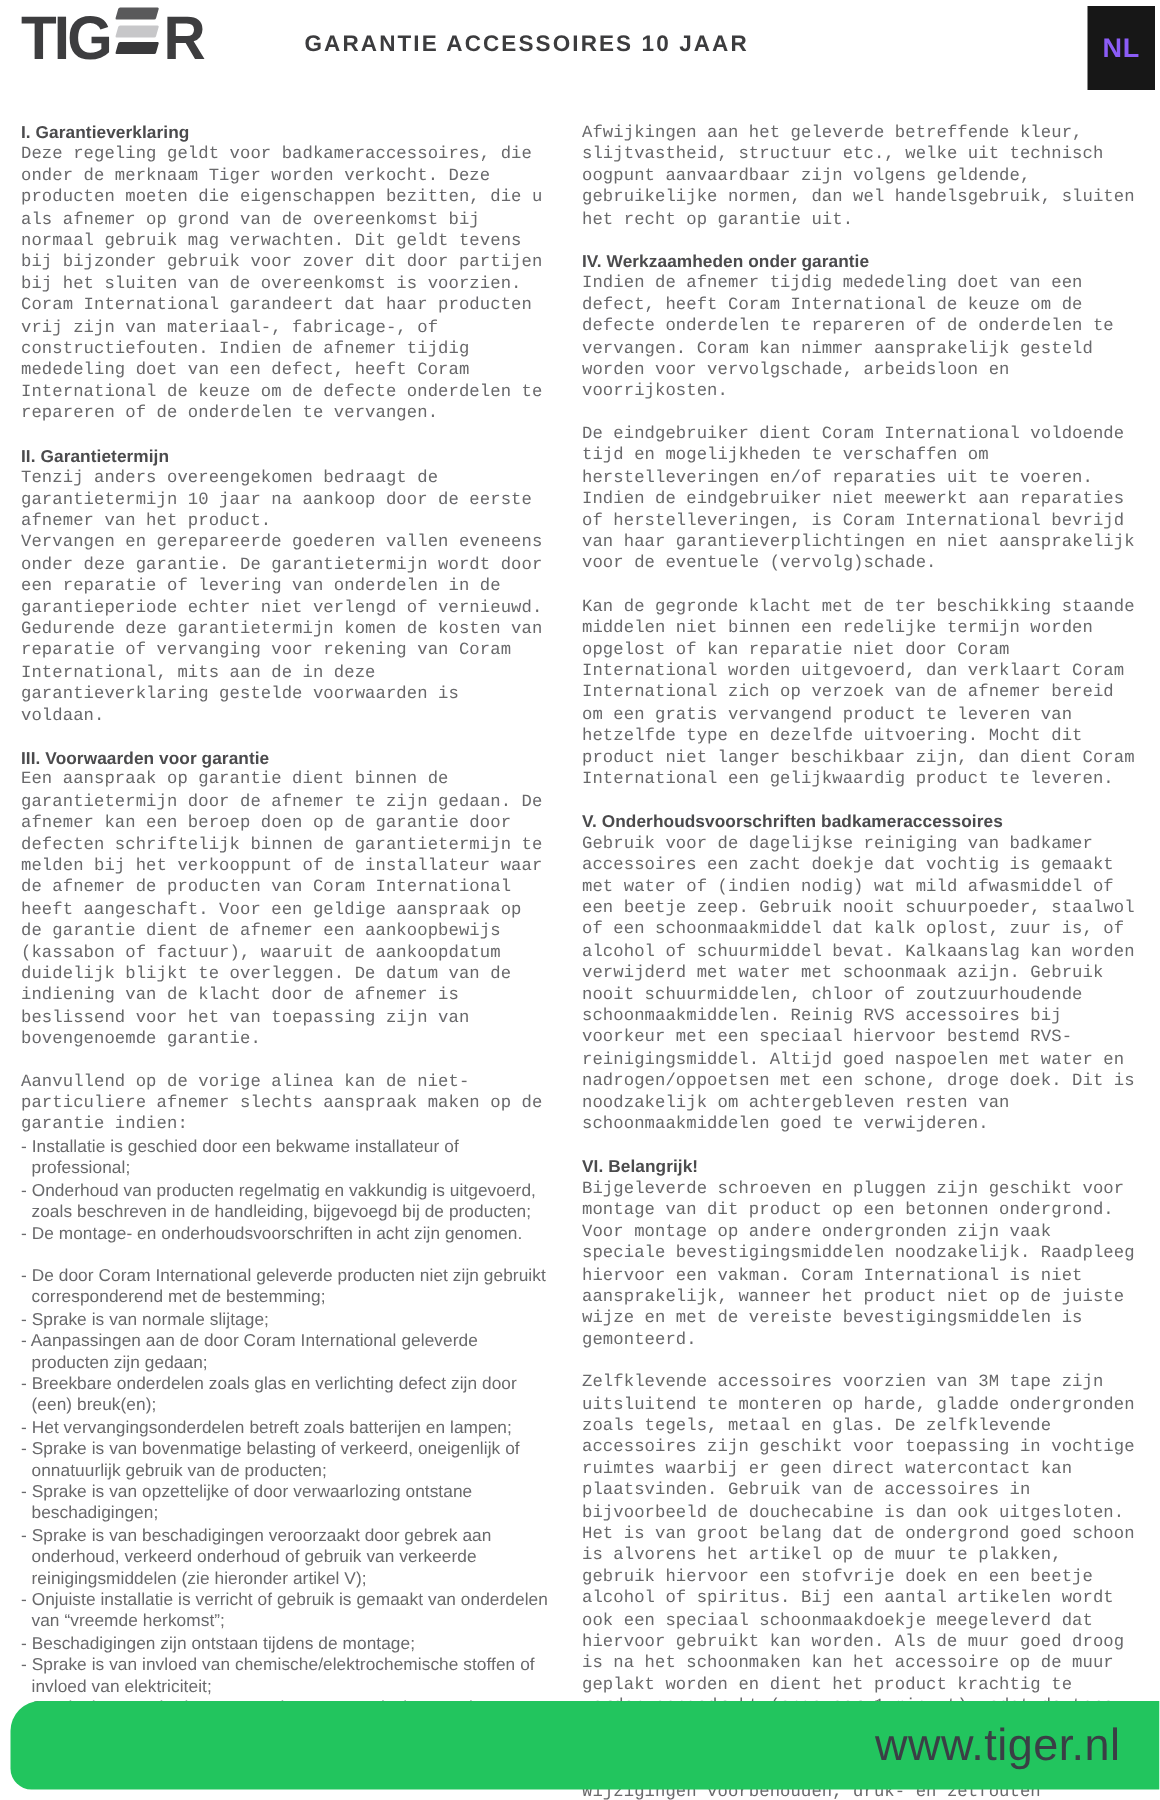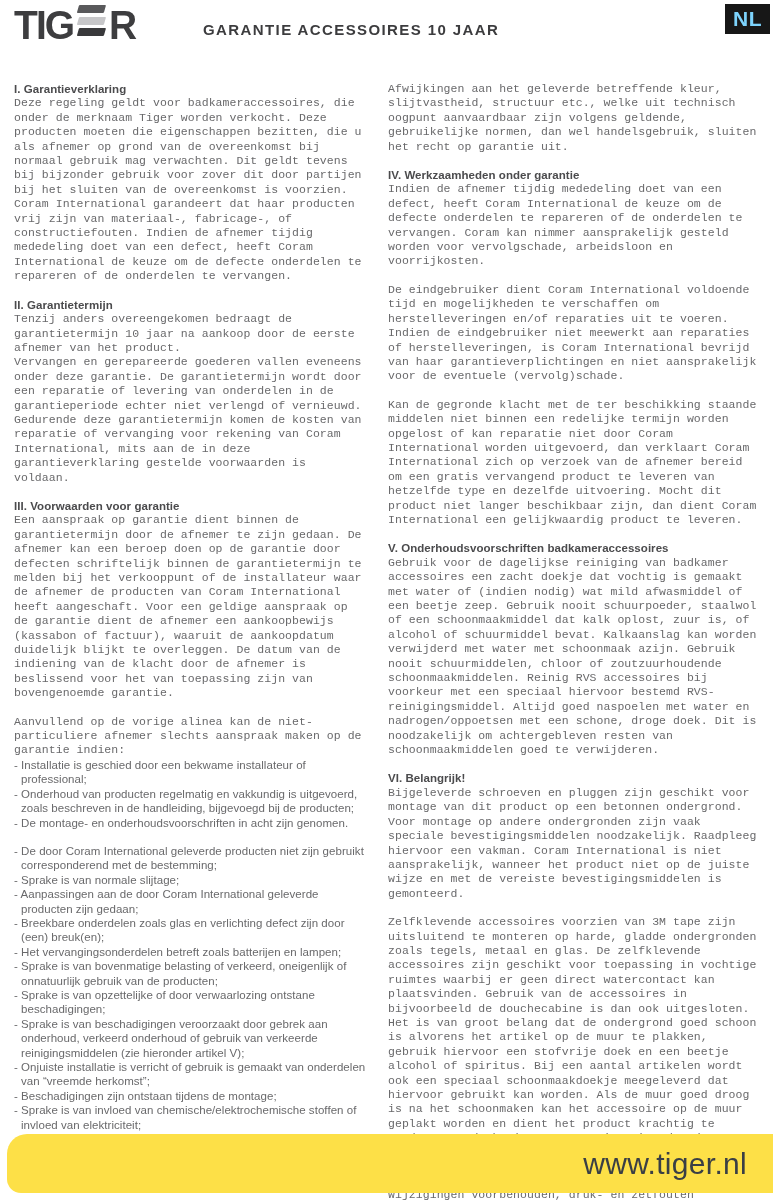"NL" .lang-badge { color: #7dd3fc -> #8b5cf6; font-size: 21px -> 18px; height: 30px -> 56px }
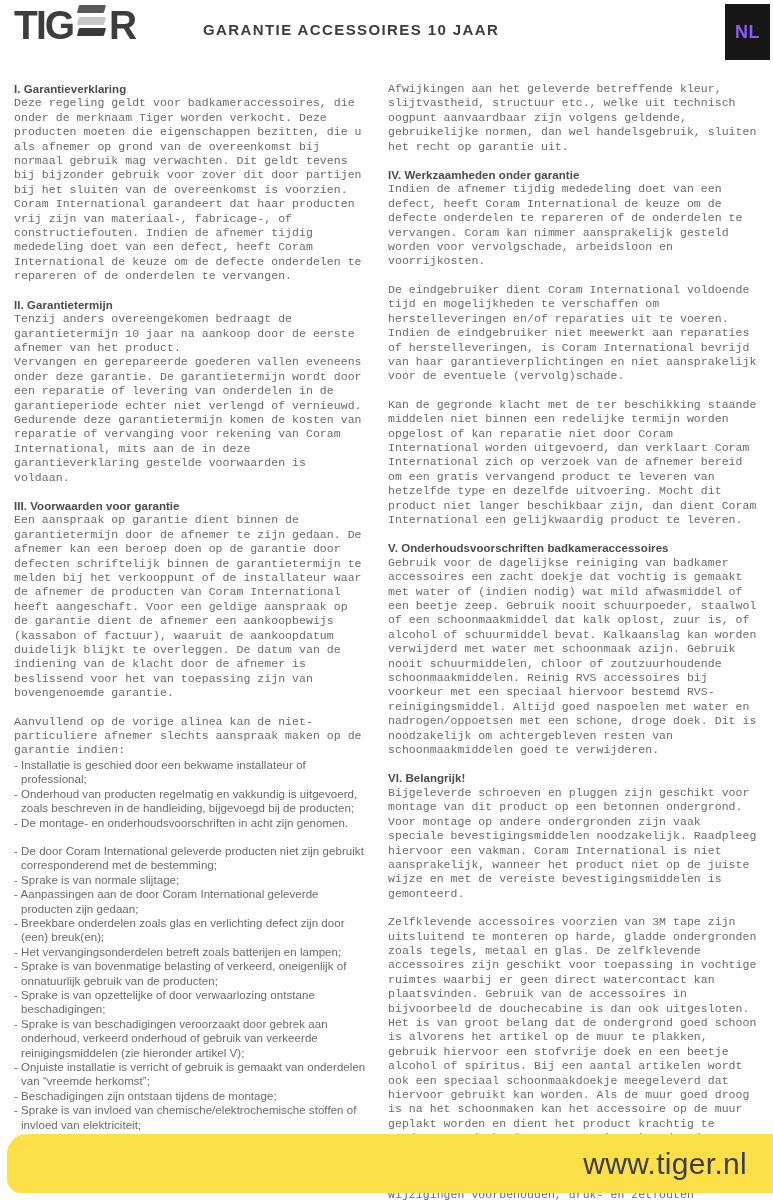"www.tiger.nl" .footer { background: #fde047 -> #22c55e }
